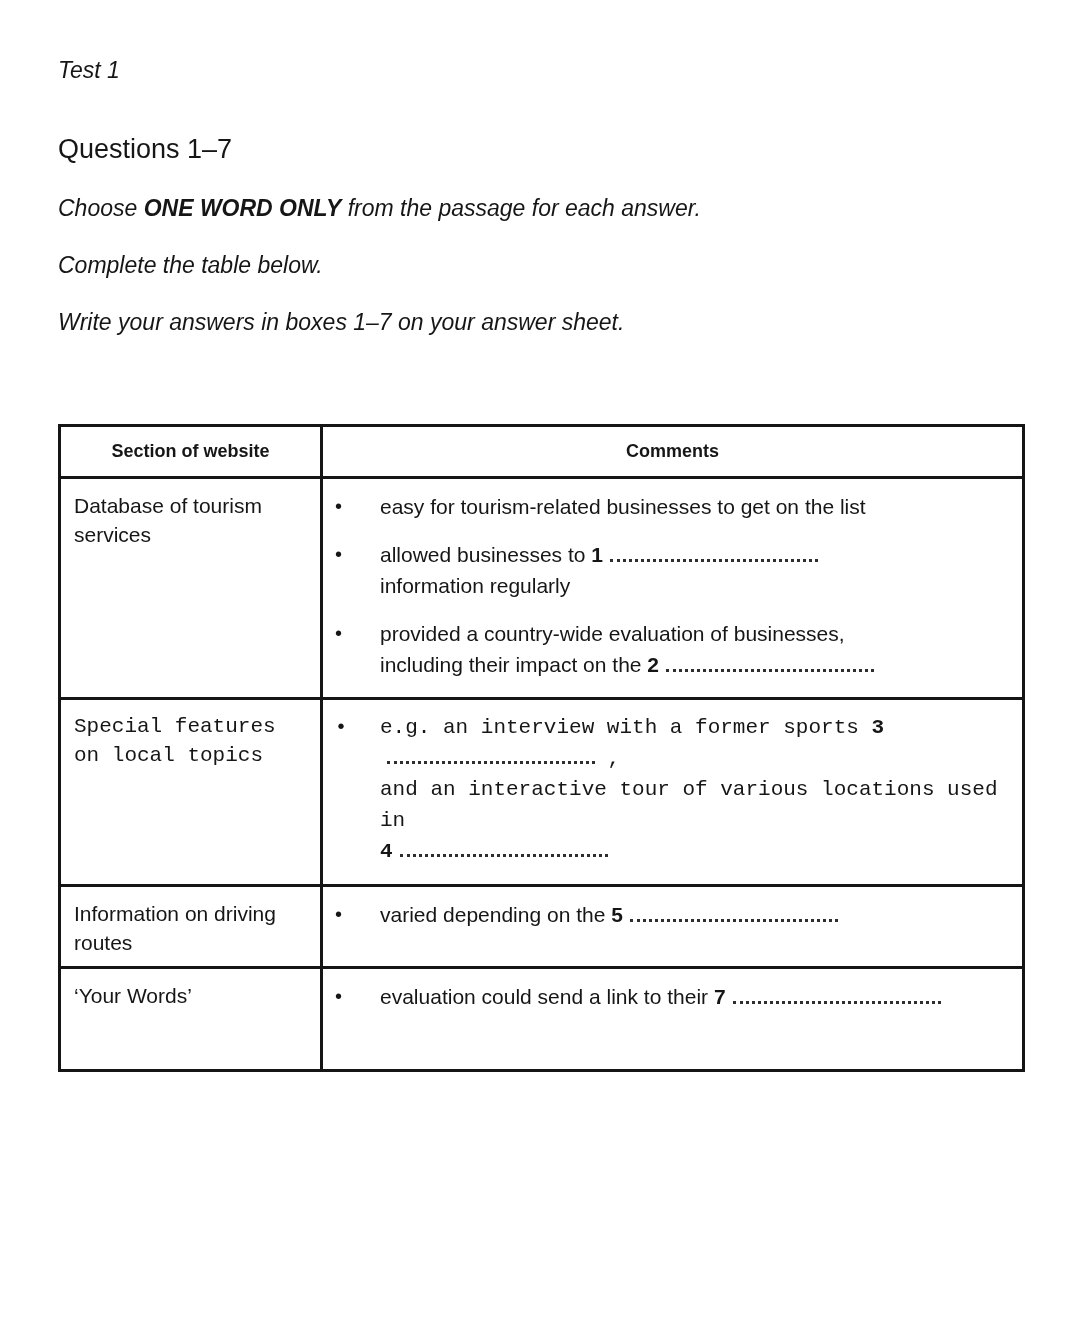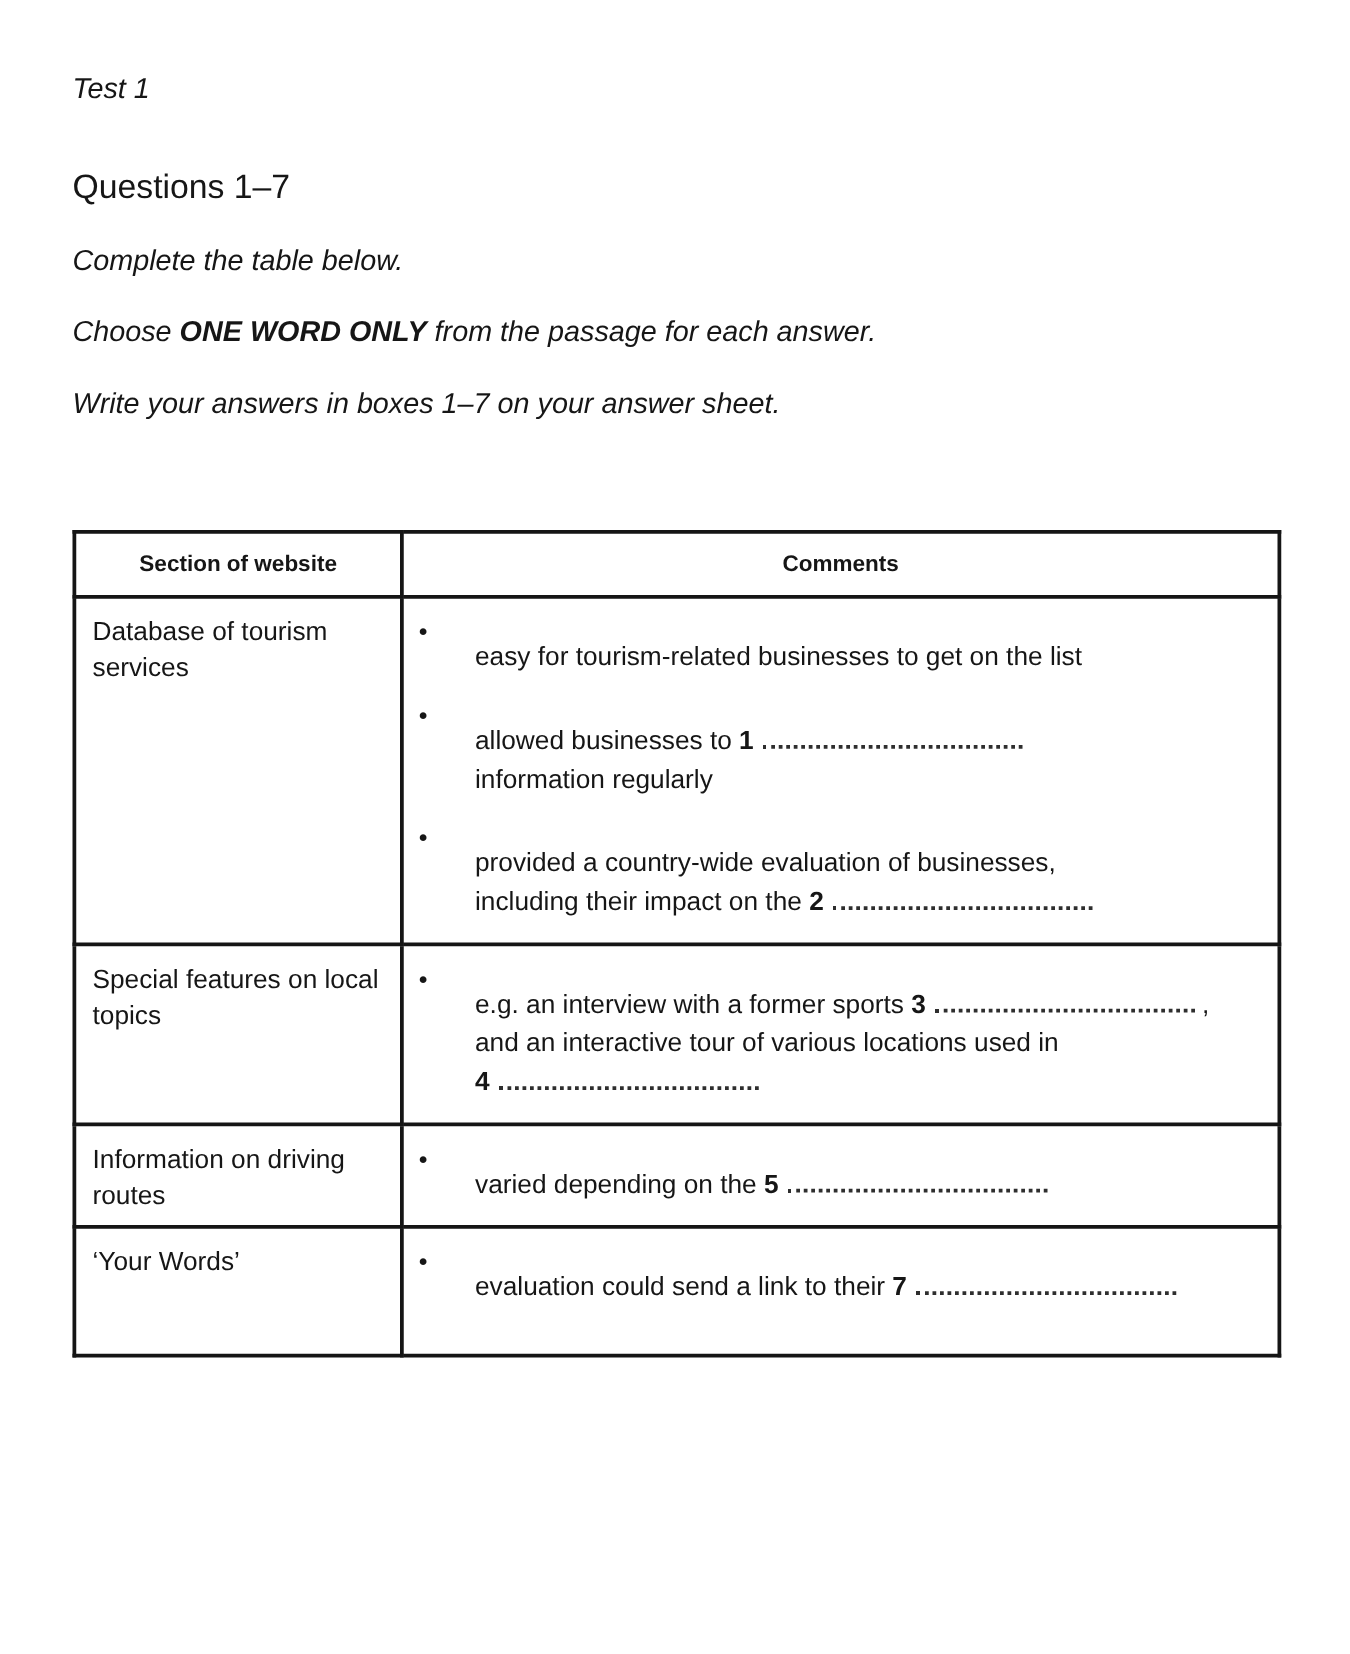"Complete the table below." p.instruction { order: before "Choose ONE WORD ONLY from" -> after "Choose ONE WORD ONLY from" }
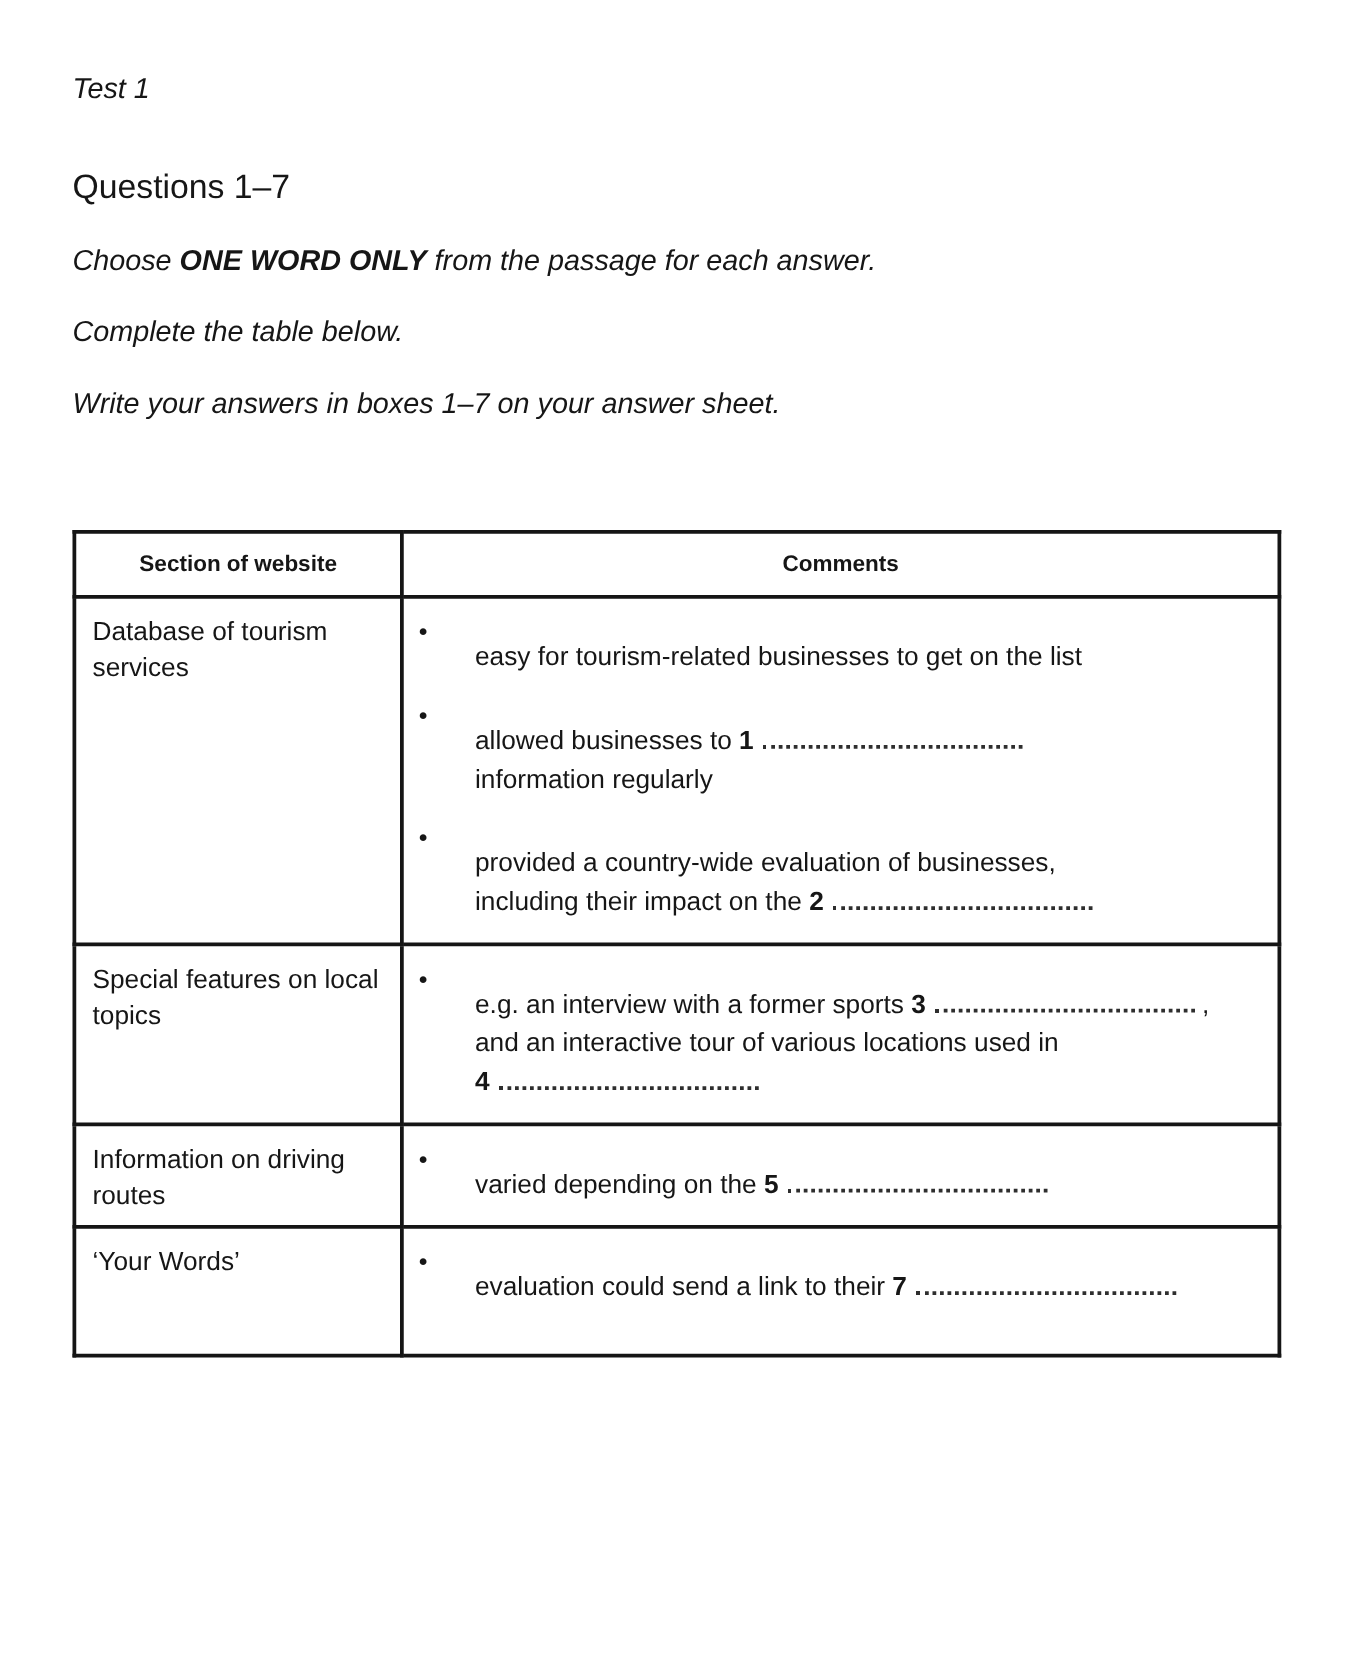"easy for tourism-related businesses to" .comment-text { margin-top: 19px -> none }
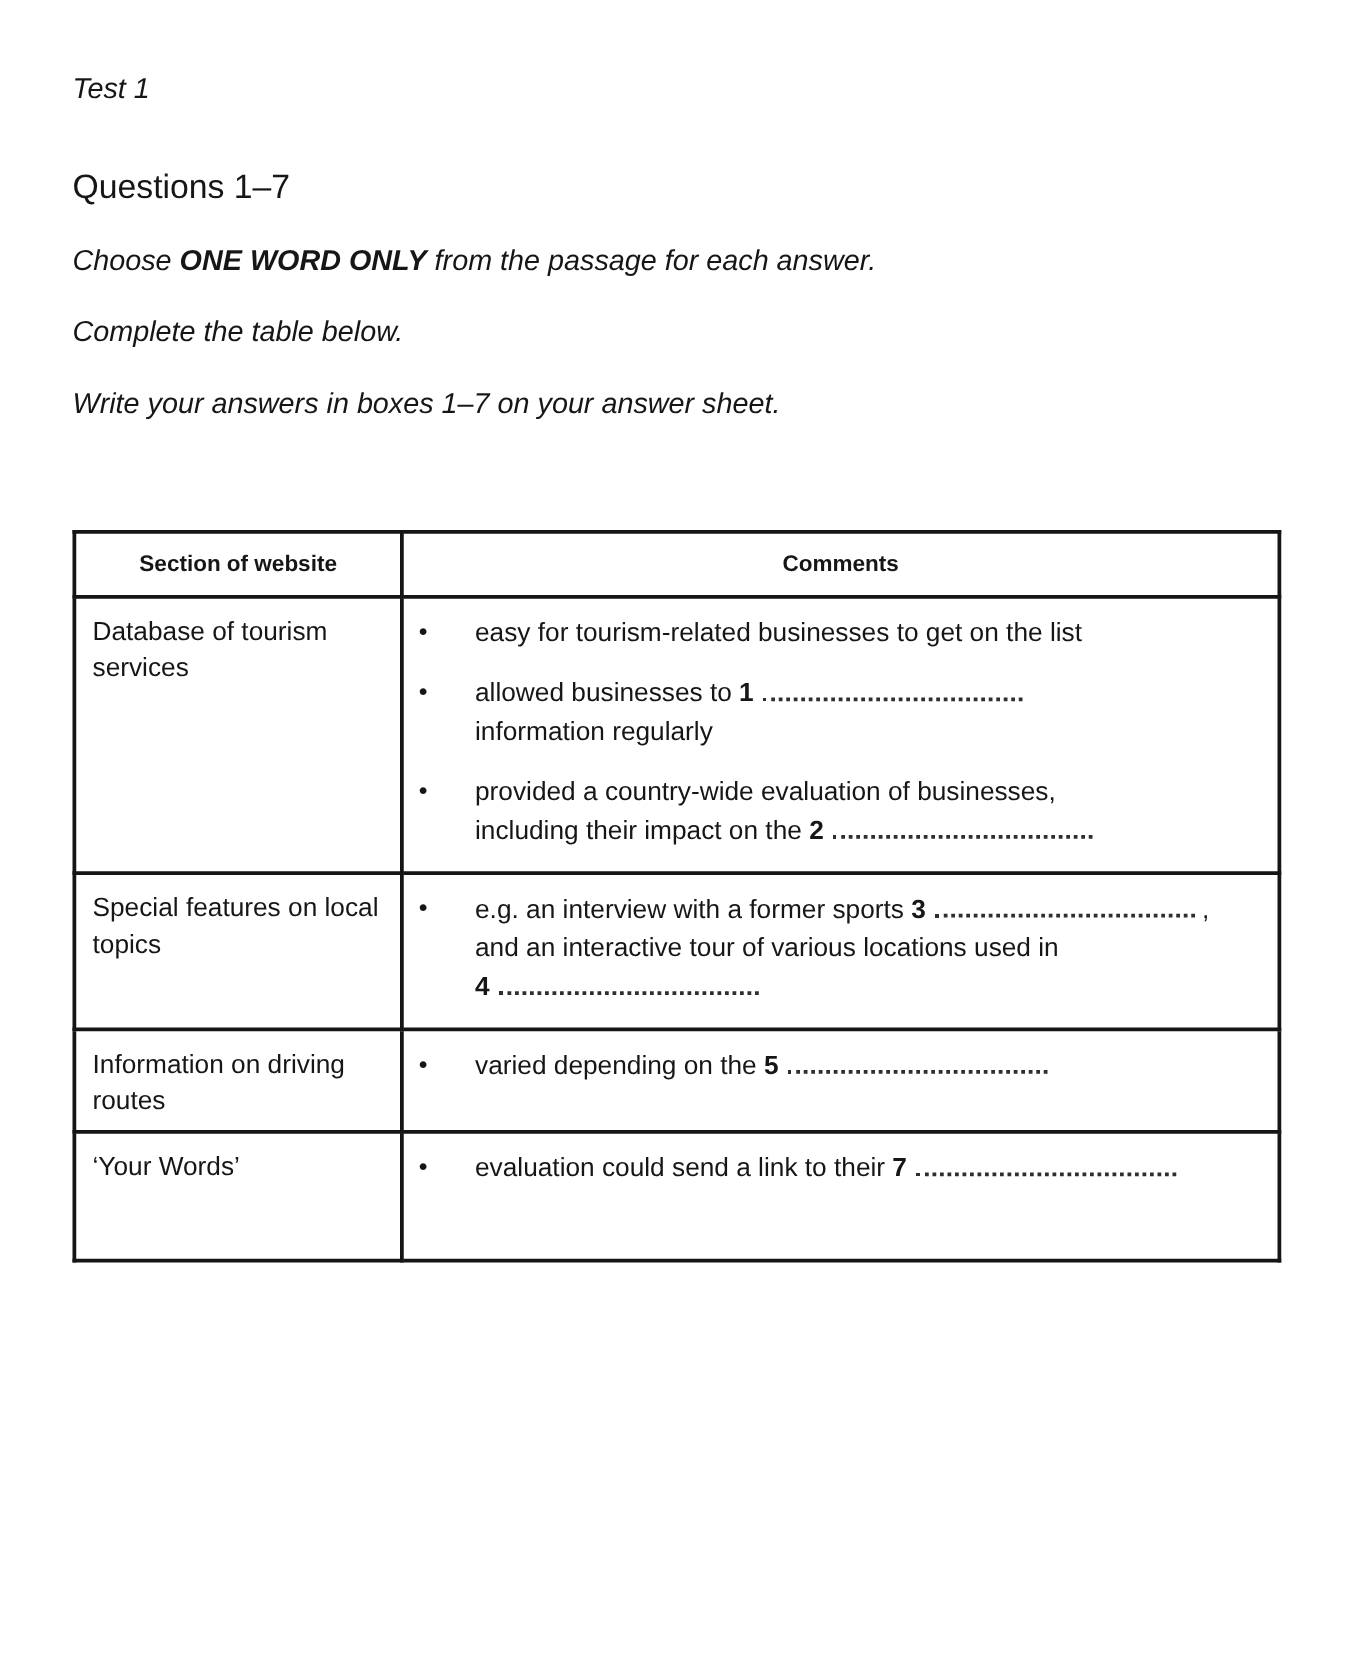"Special features on local topics" .answers-table tbody tr:nth-child(2) { font-family: none -> Liberation Mono, monospace }
